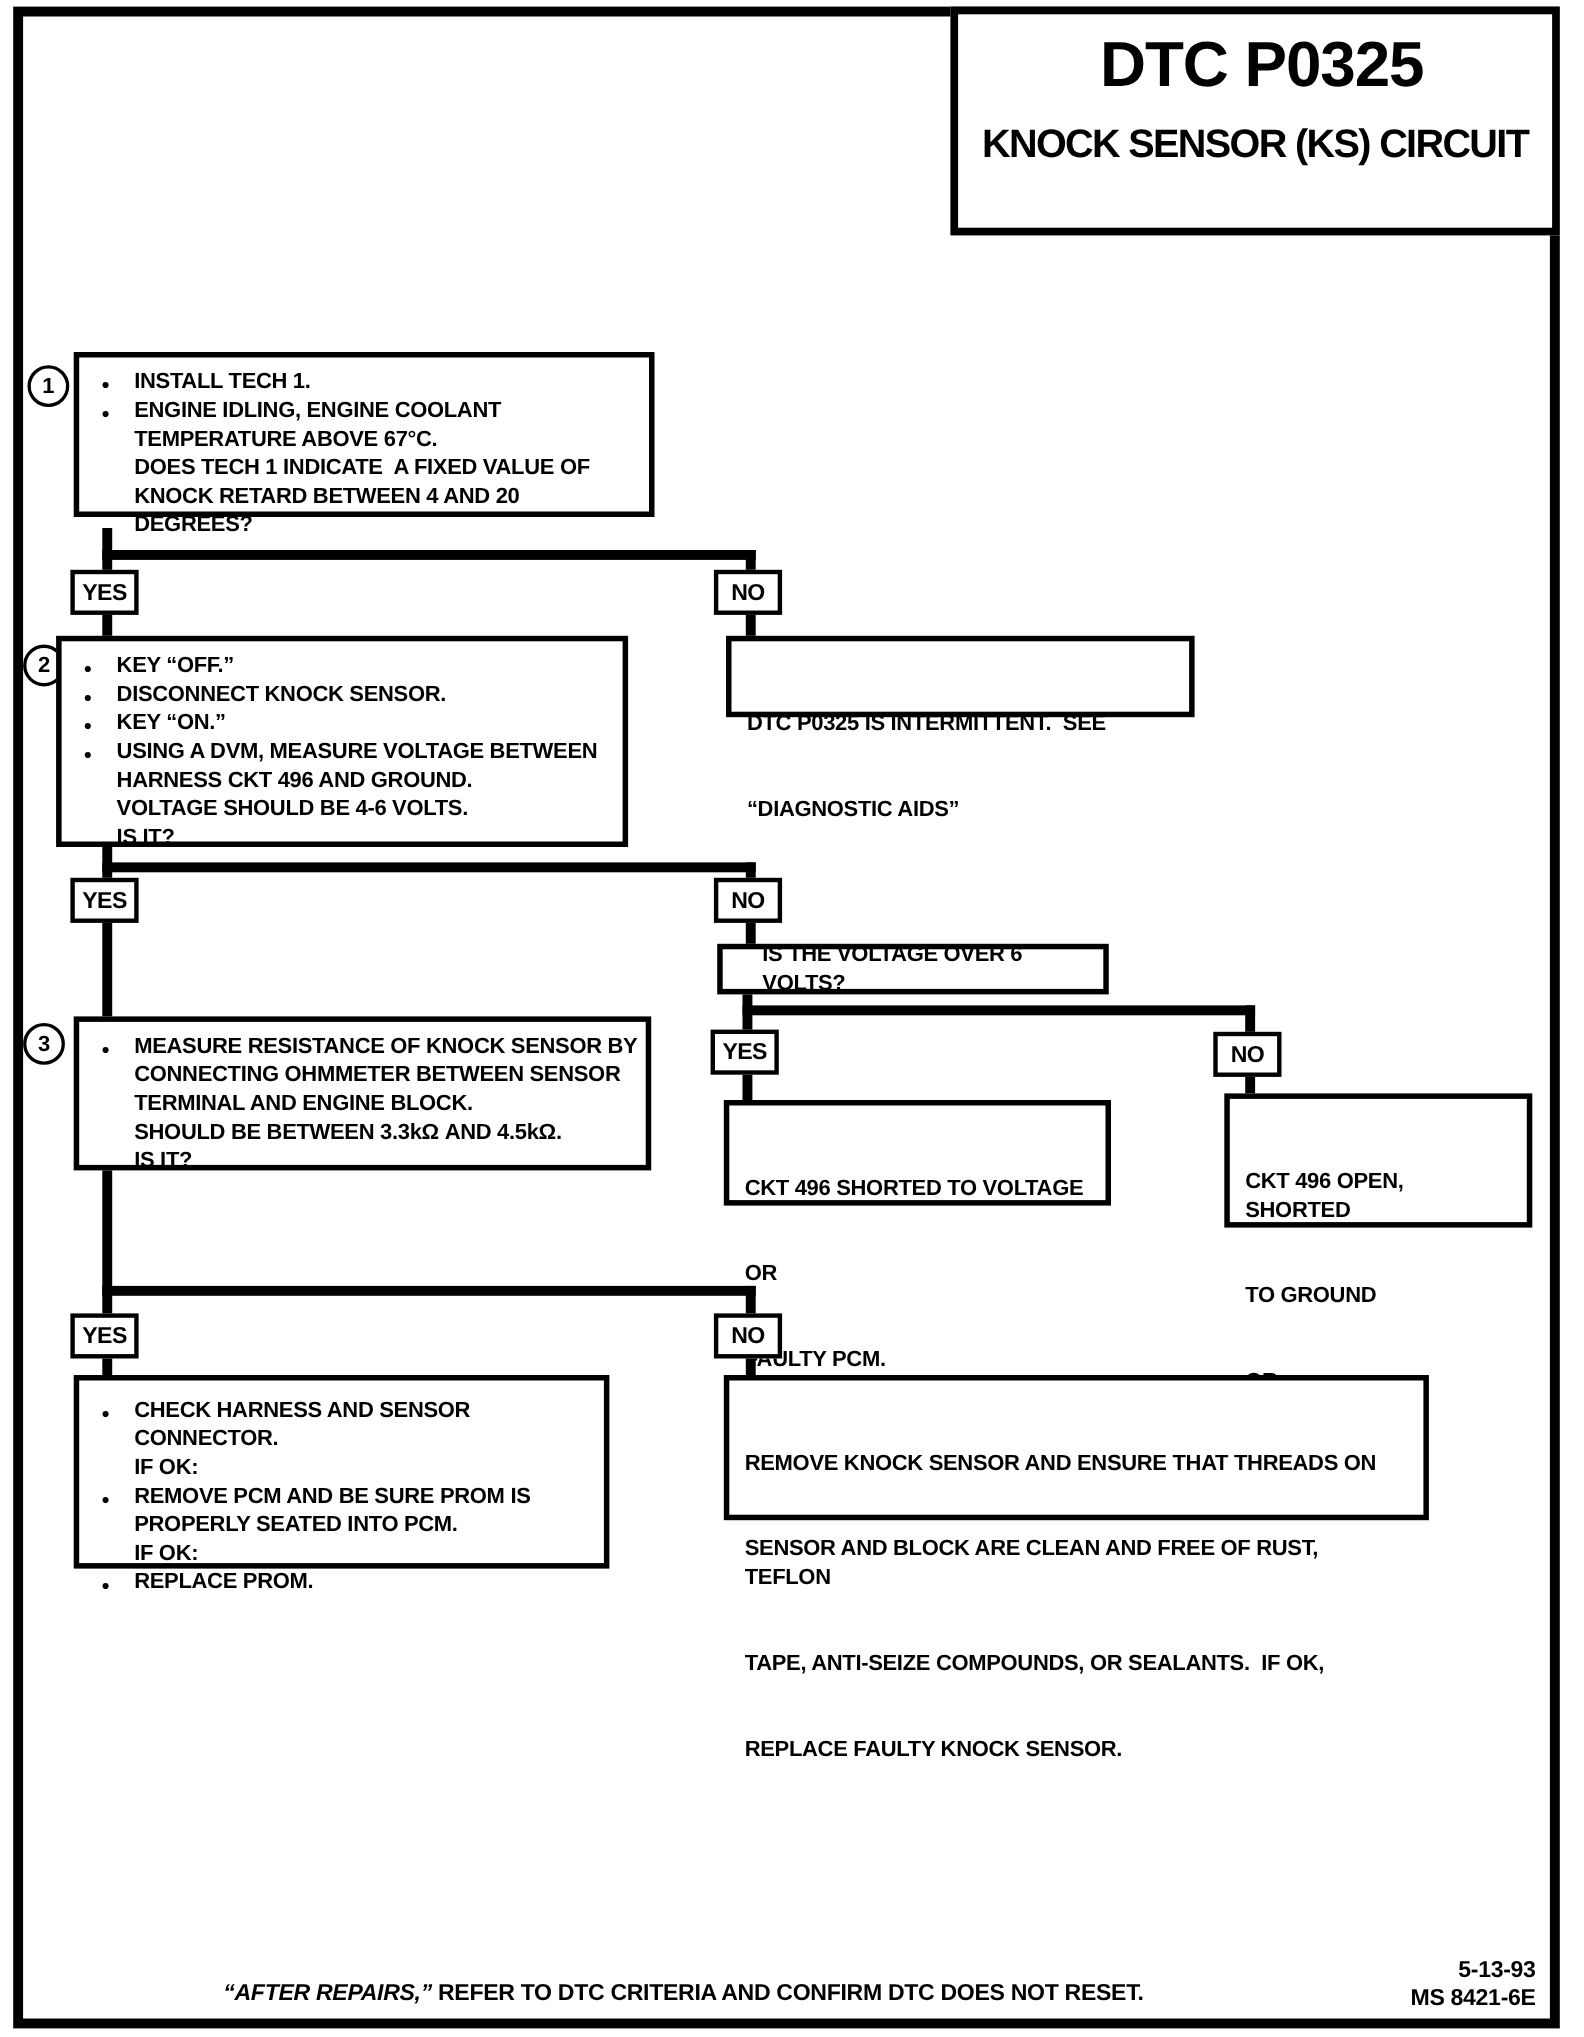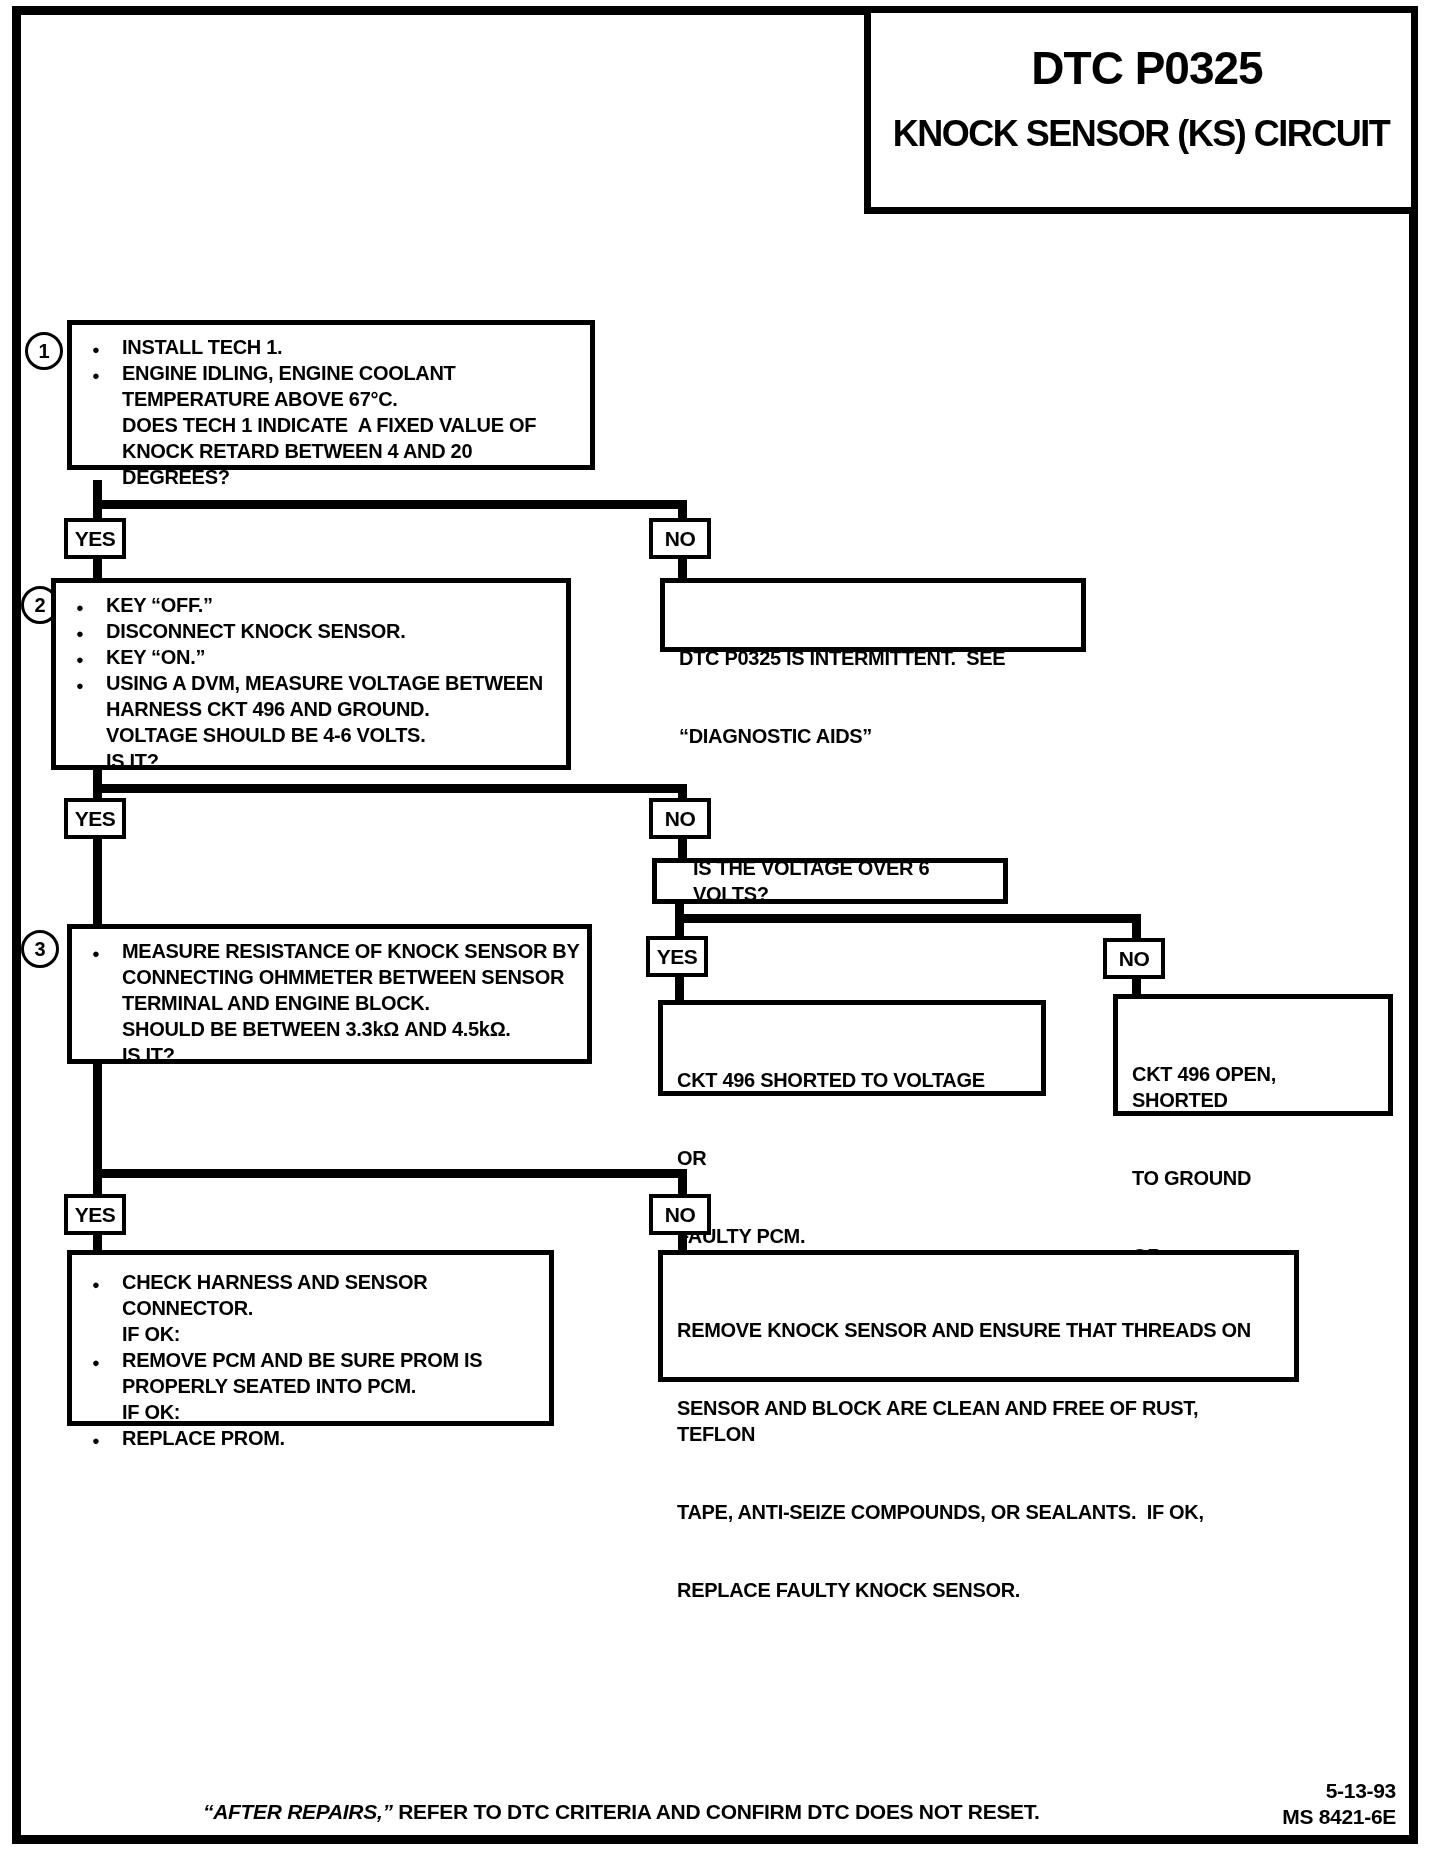"DTC P0325" .title-code { font-size: 46px -> 58px; margin-top: 28px -> 12px }
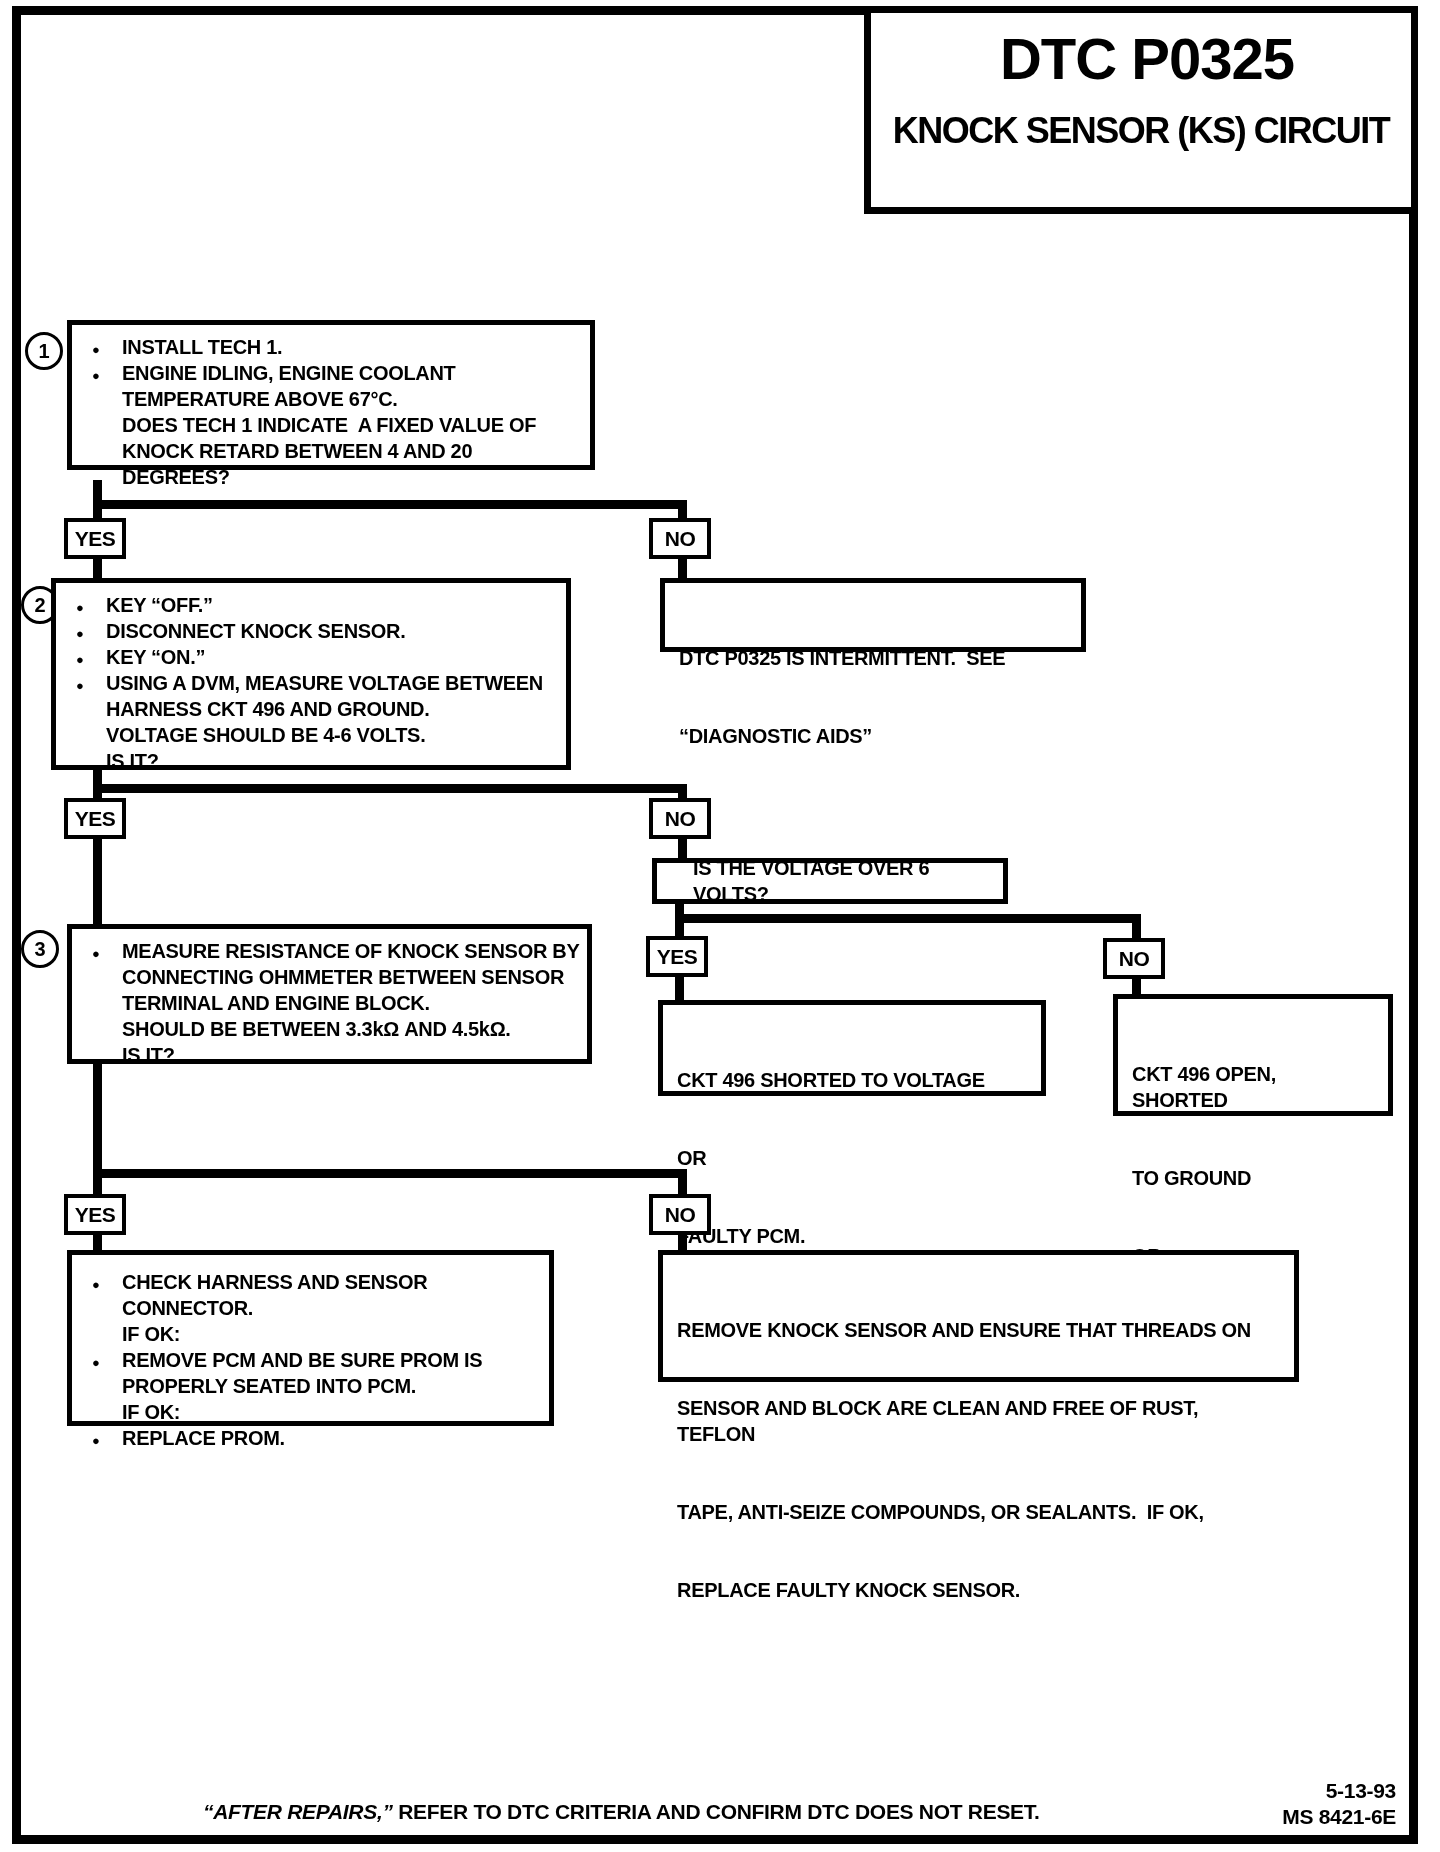"CKT 496 SHORTED TO VOLTAGE" div.box { width: 388px -> 352px }
